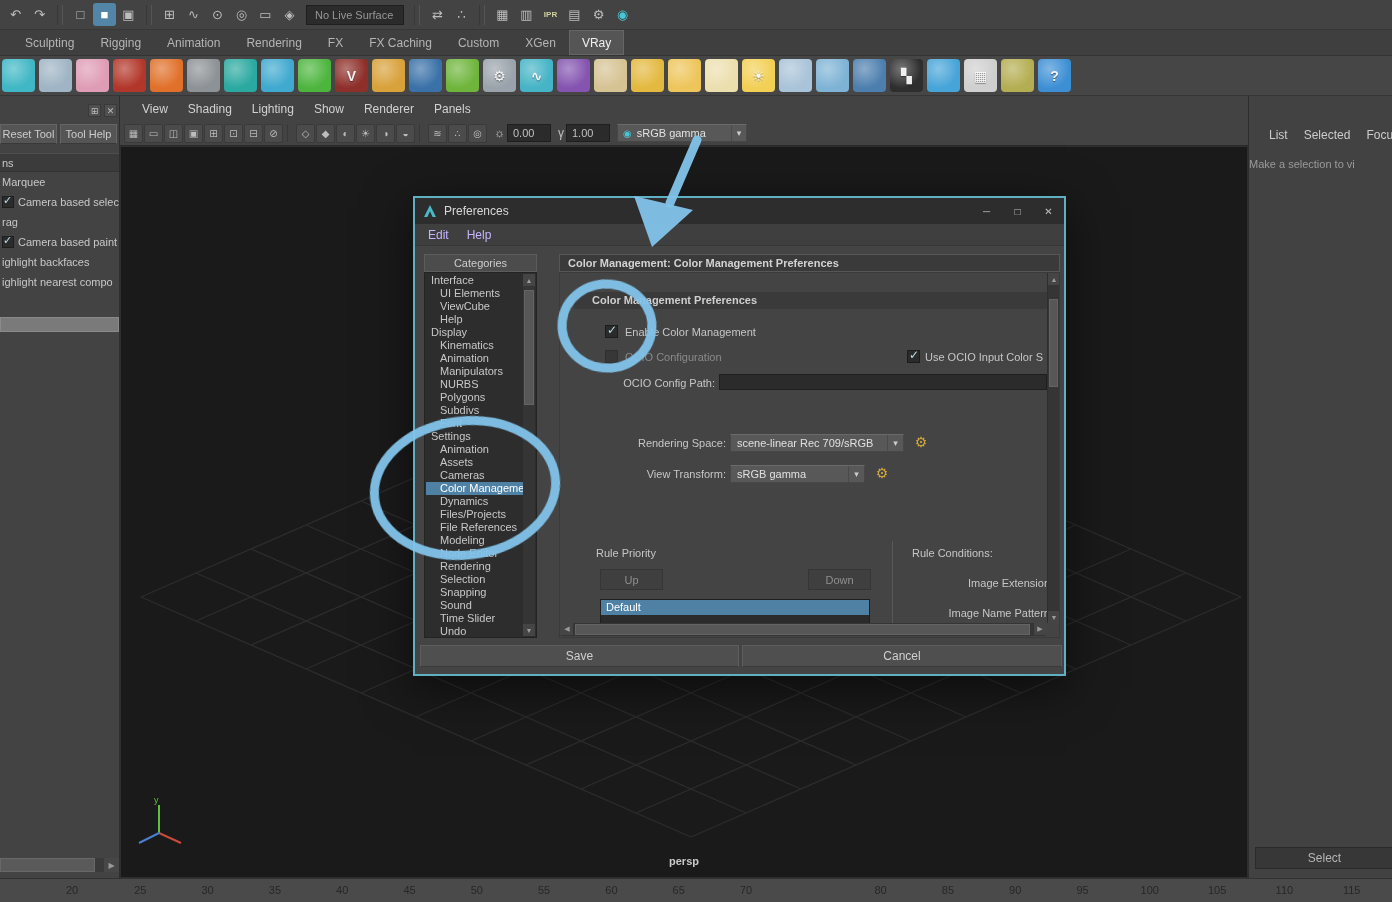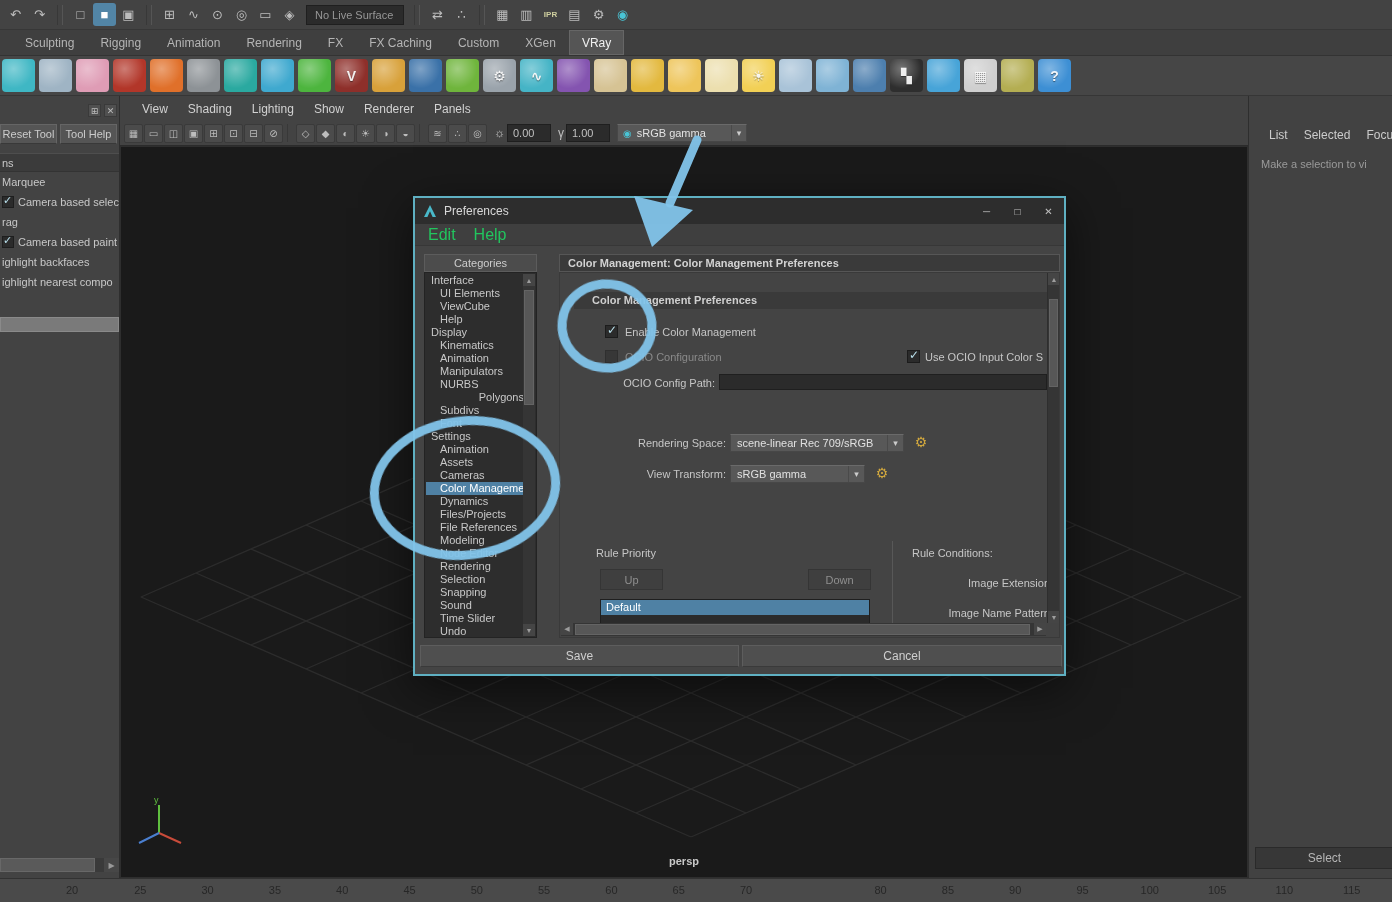"Make a selection to vi" .rp-hint { padding-left: 12px -> none }
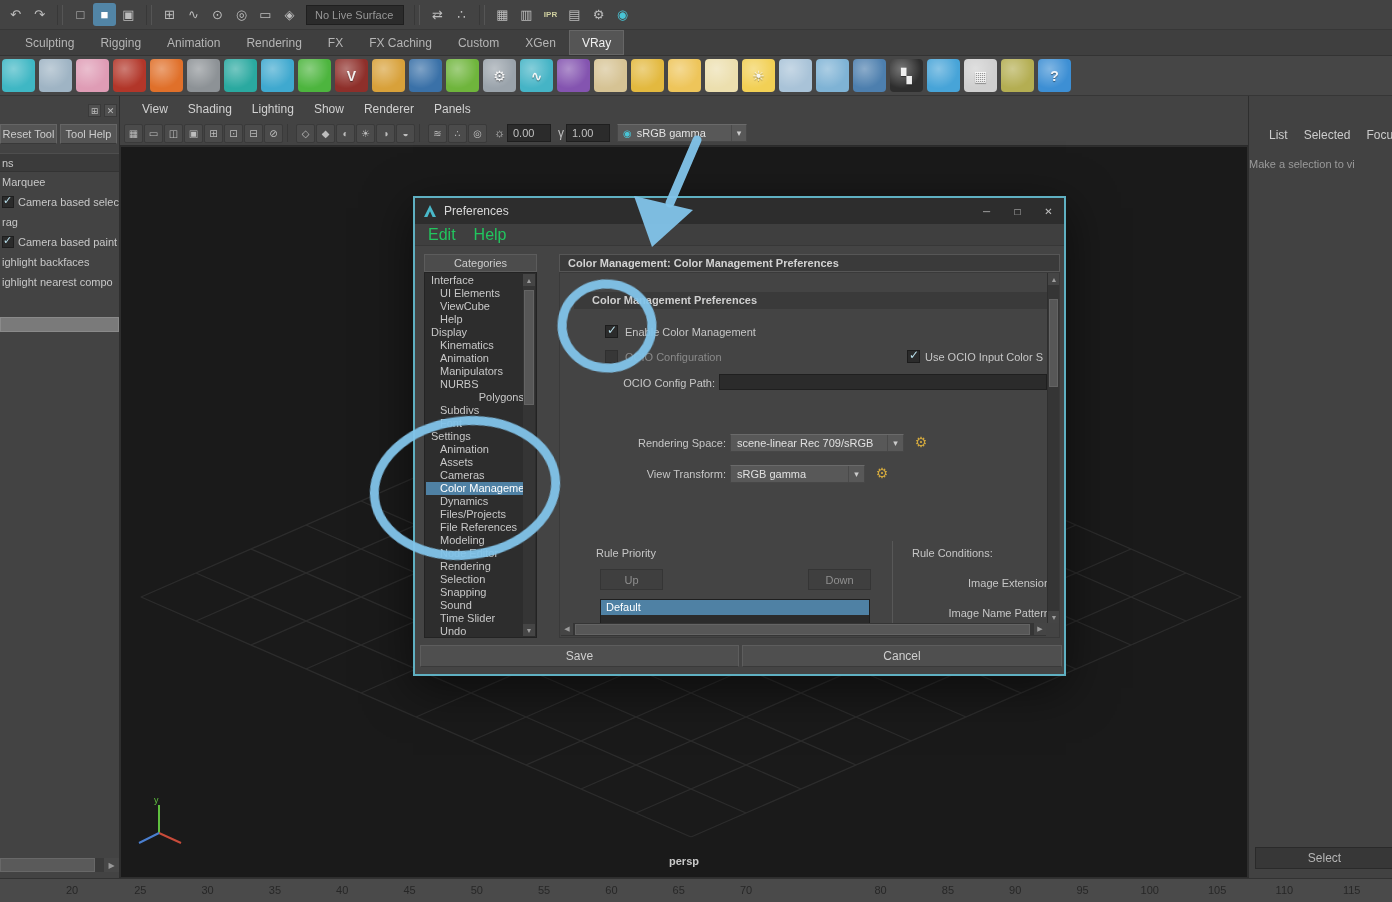"Edit" .pf-menu { color: #22c55e -> #c4b5fd; font-size: 16px -> 12px }
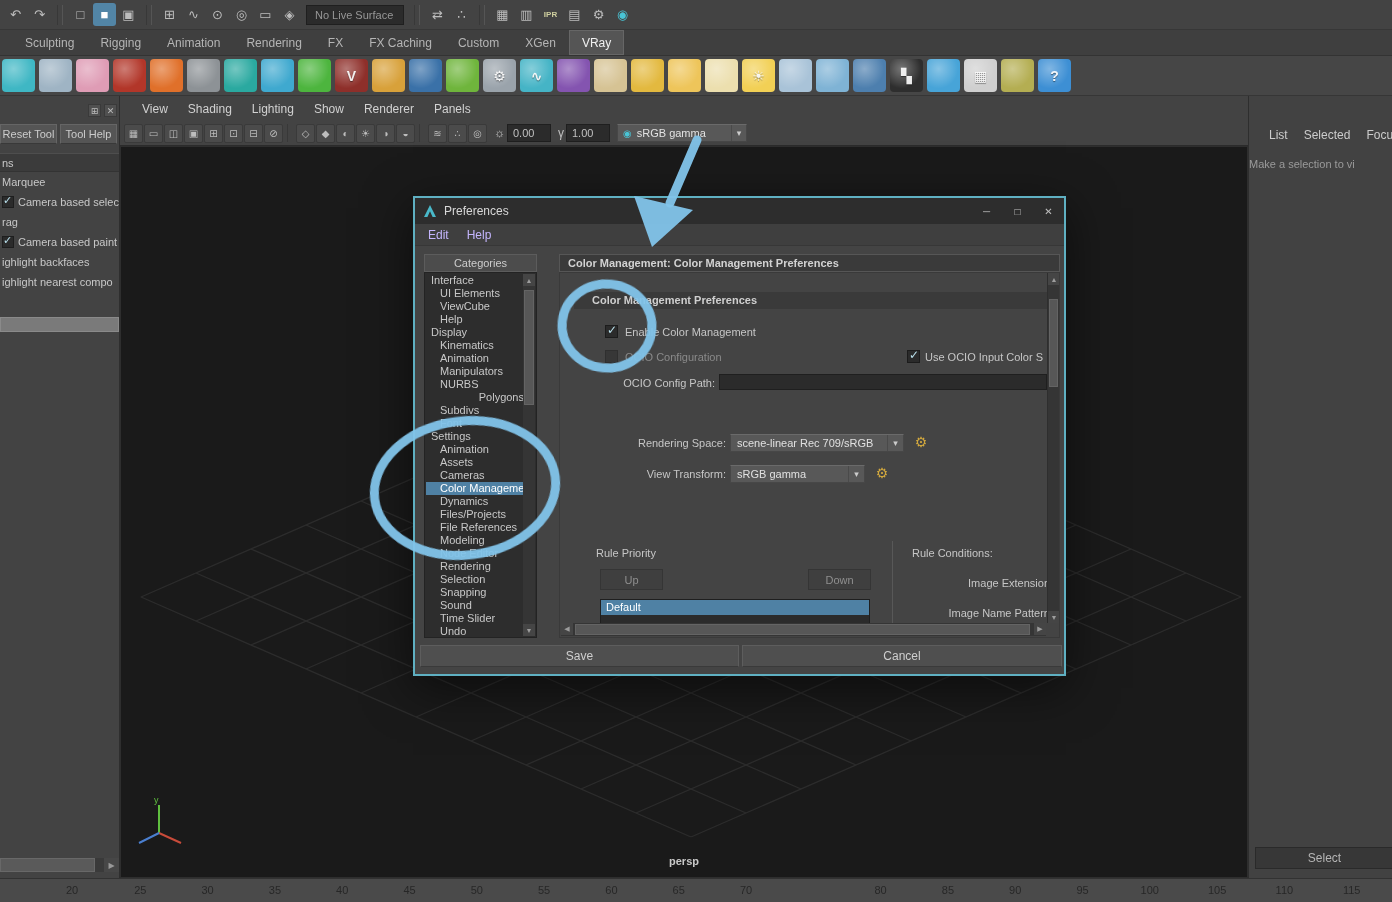"Polygons" div.cat-item { text-align: right -> none }
